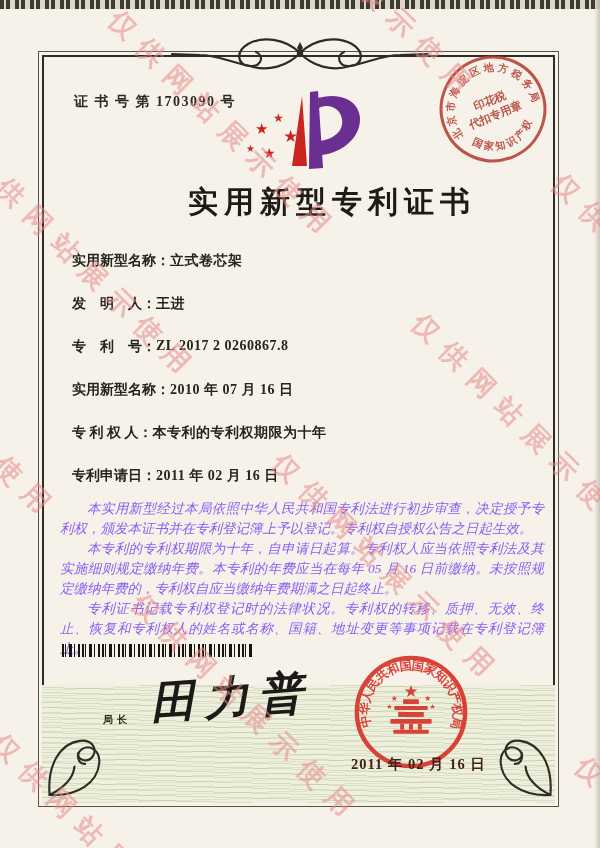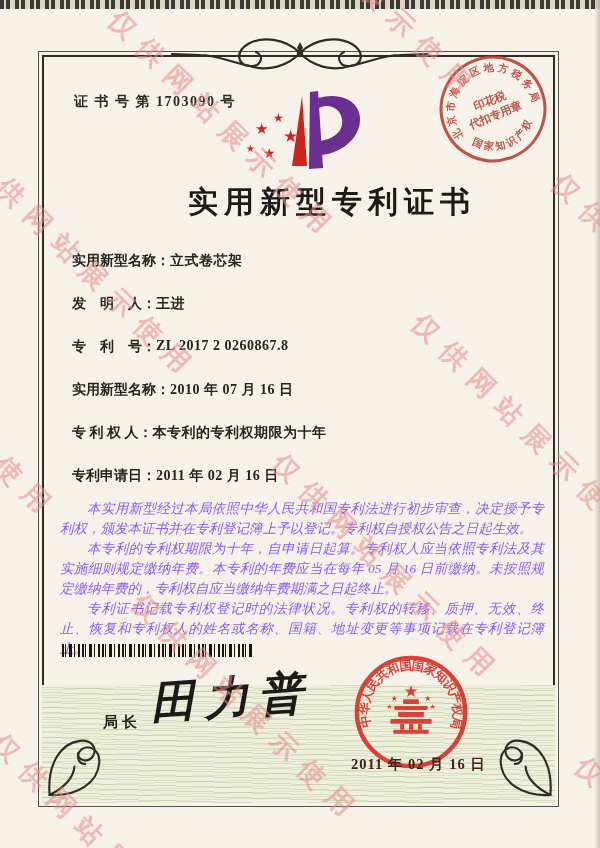"局长" .director-label { font-size: 15px -> 10px }
